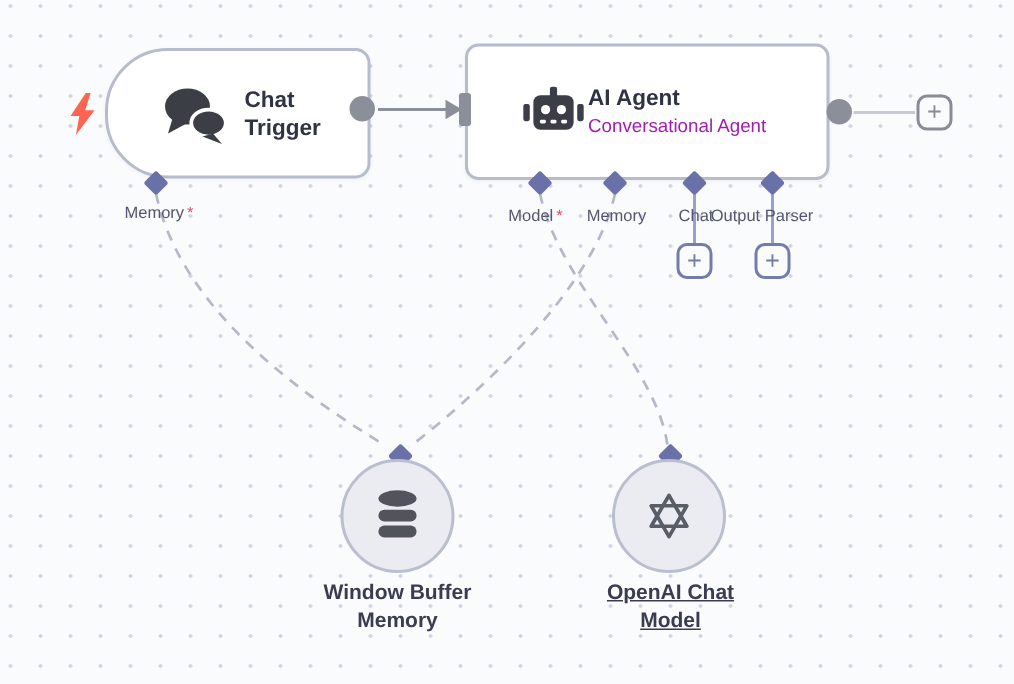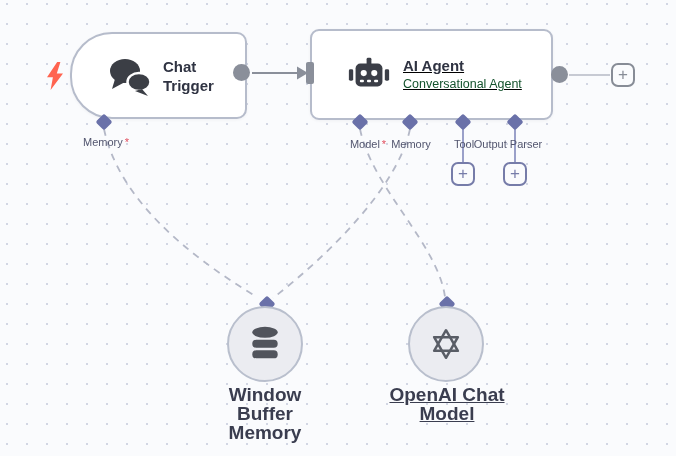"AI Agent" #node-ai-agent { gap: 11px -> none; text-decoration: underline -> none }
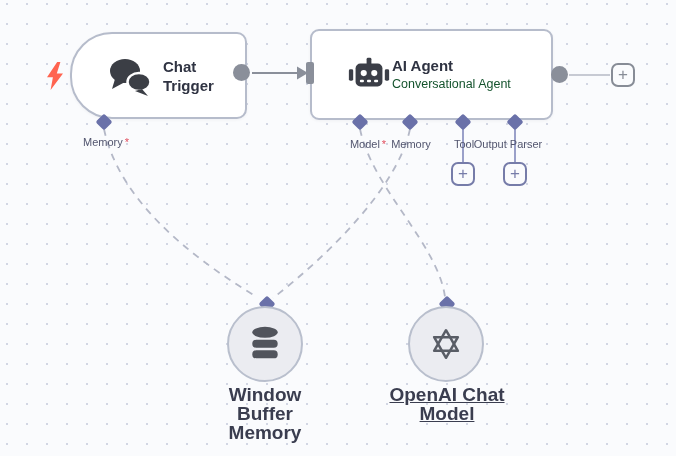"Conversational Agent" .node-subtitle { color: #14532d -> #a21caf }
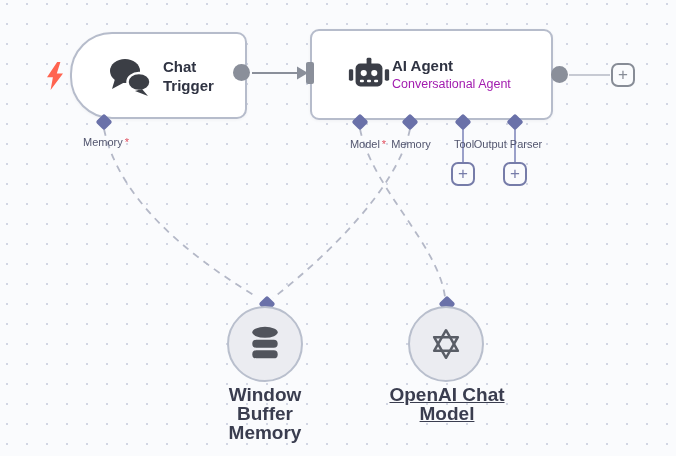"Model *" div.port-label { left: 368px -> 357px }
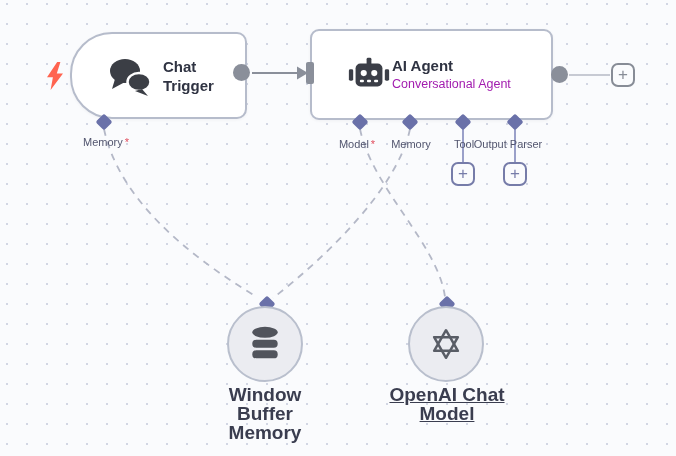"Tool" span { text: Tool -> Chat }
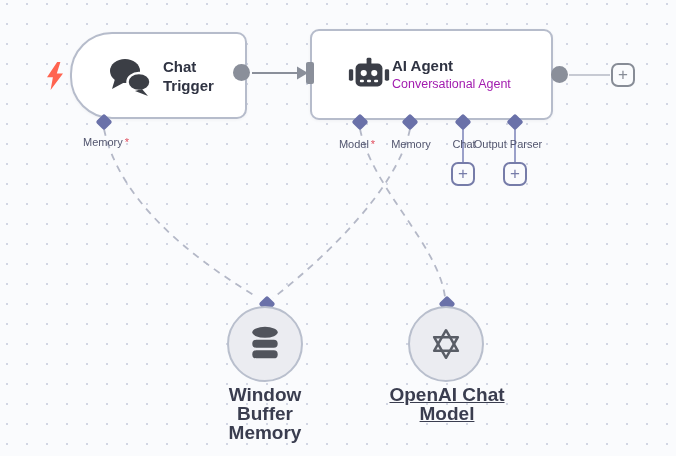"Window Buffer Memory" .circle-label { font-size: 19px -> 14px }
